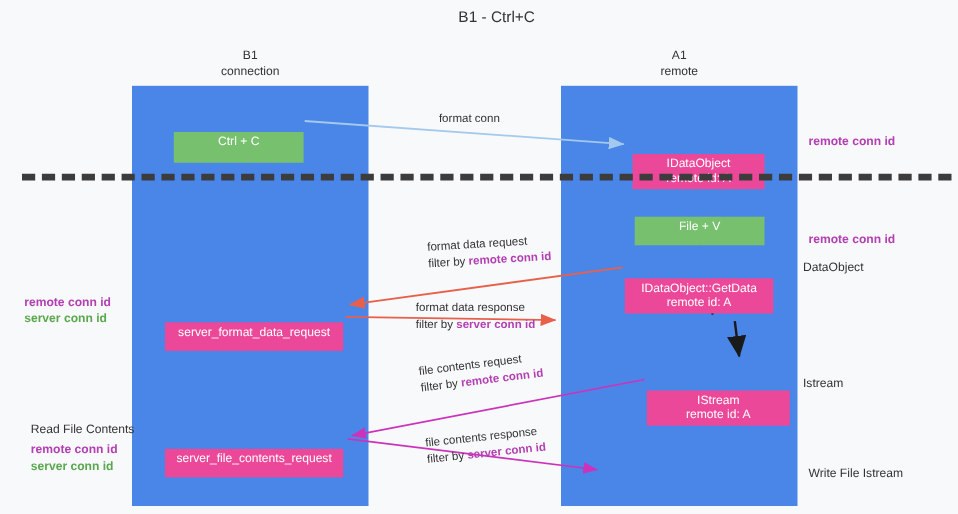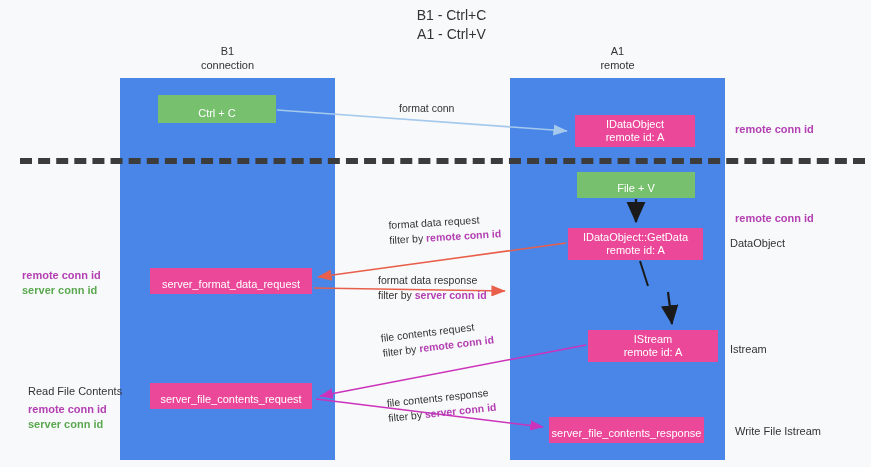"A1 - Ctrl+V" span { html: <span>A1 - Ctrl+V</span> -> none }
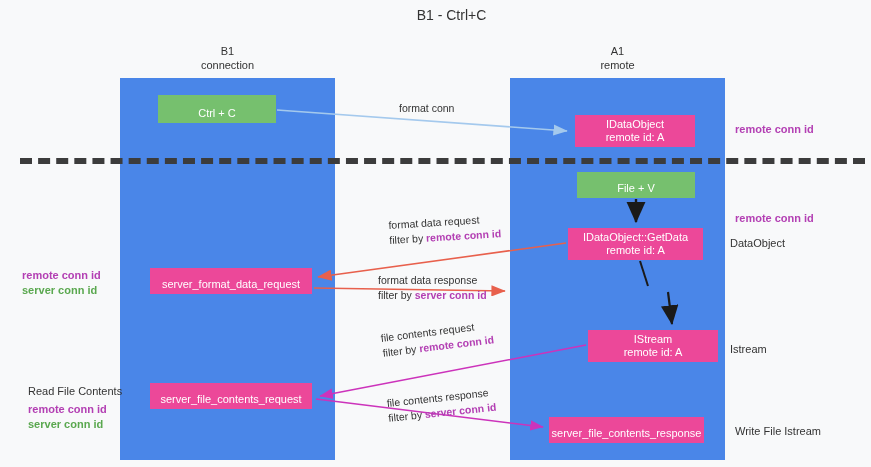"Ctrl + C" .node { align-items: flex-end -> flex-start; margin-top: none -> 25px }
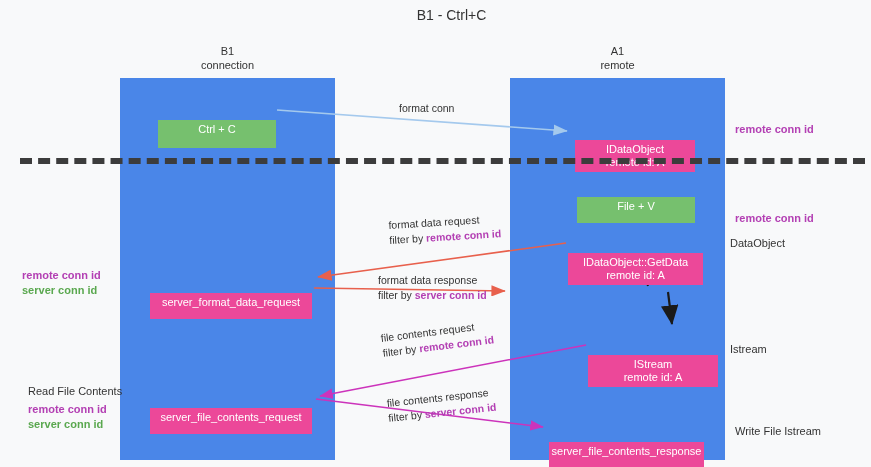"server_file_contents_response" div.node { html: <div> <span>server_file_contents_response</span> </div> -> none }
